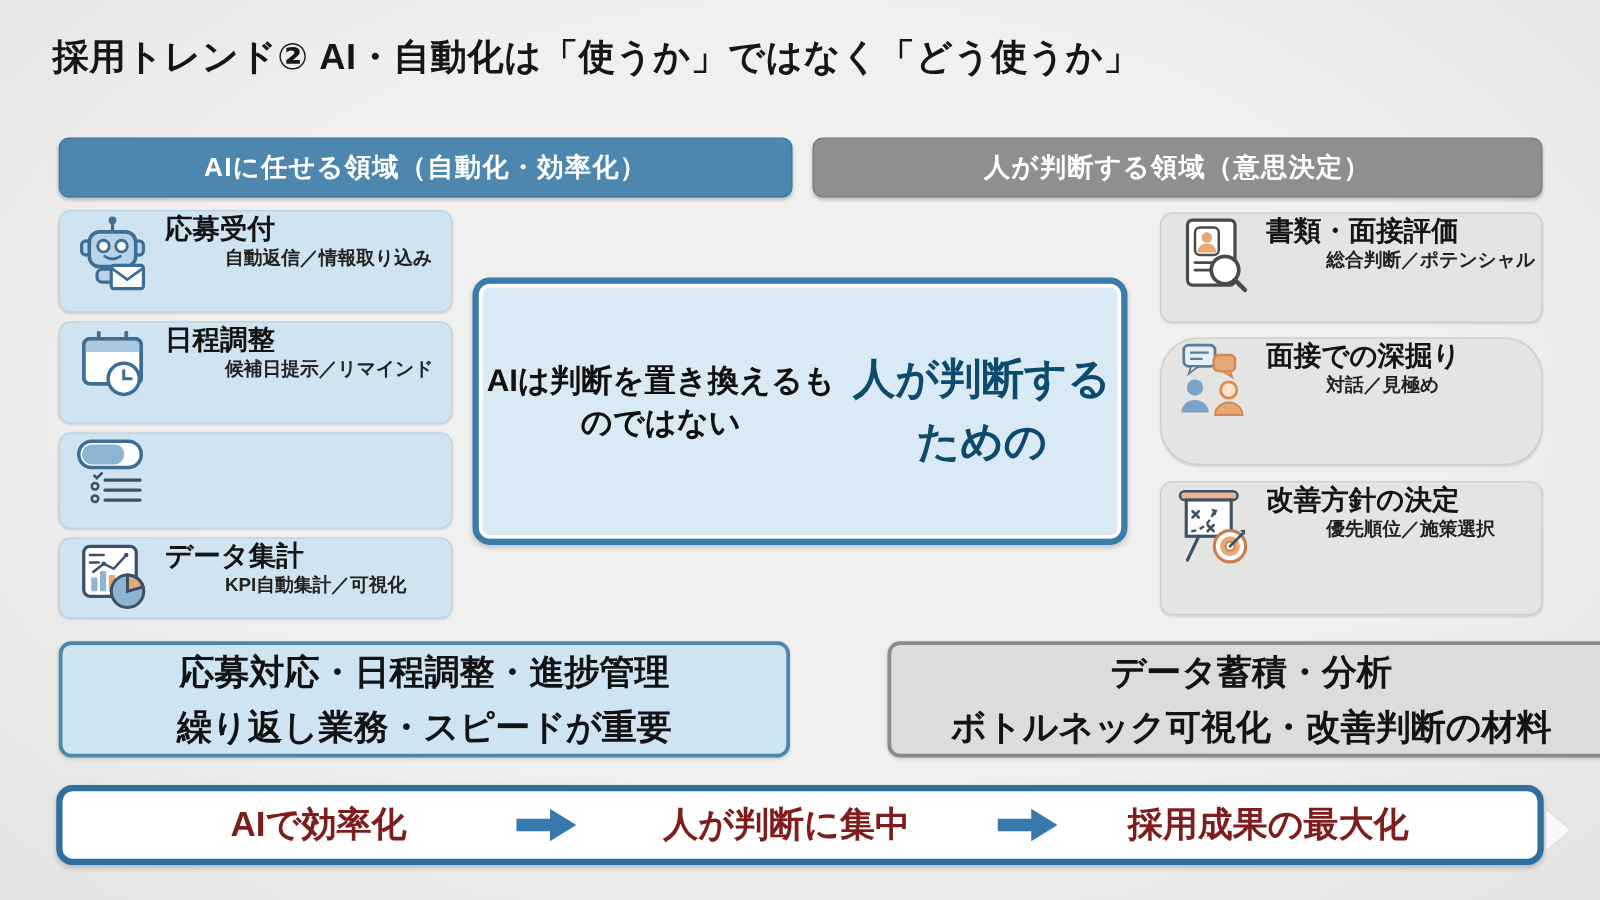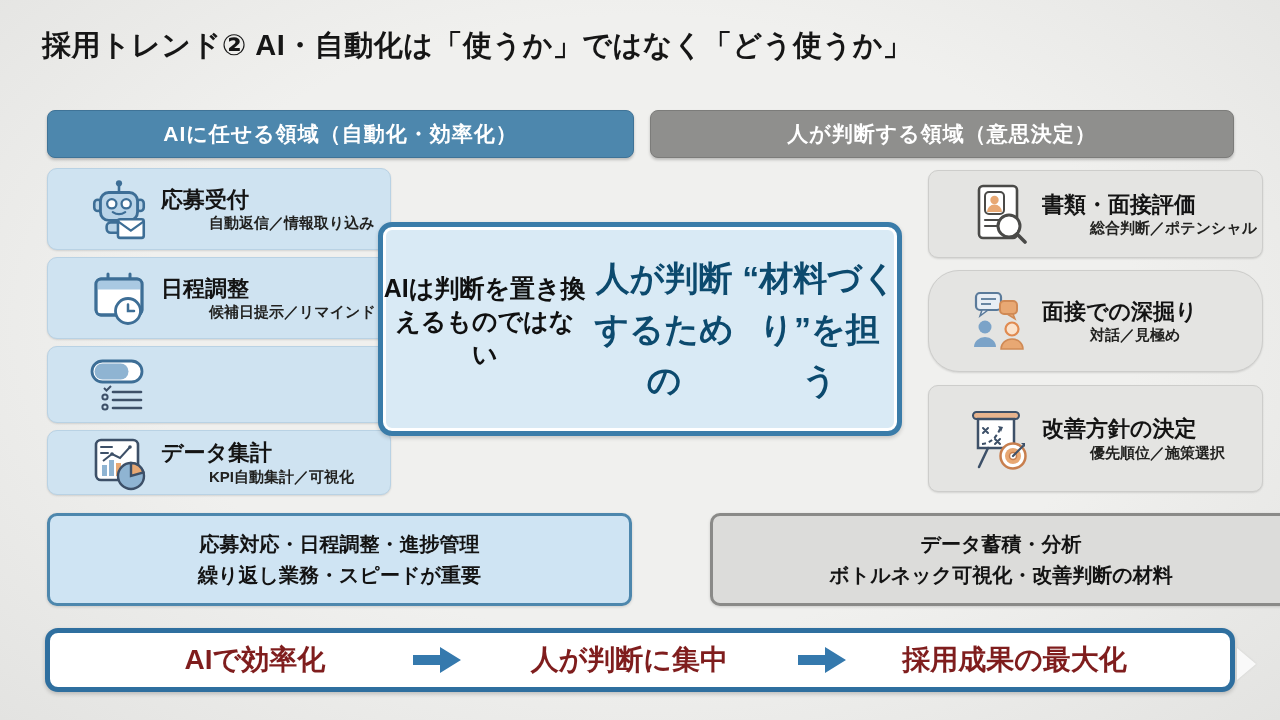"応募受付" .card { align-items: center -> flex-start; padding-left: 29px -> none }
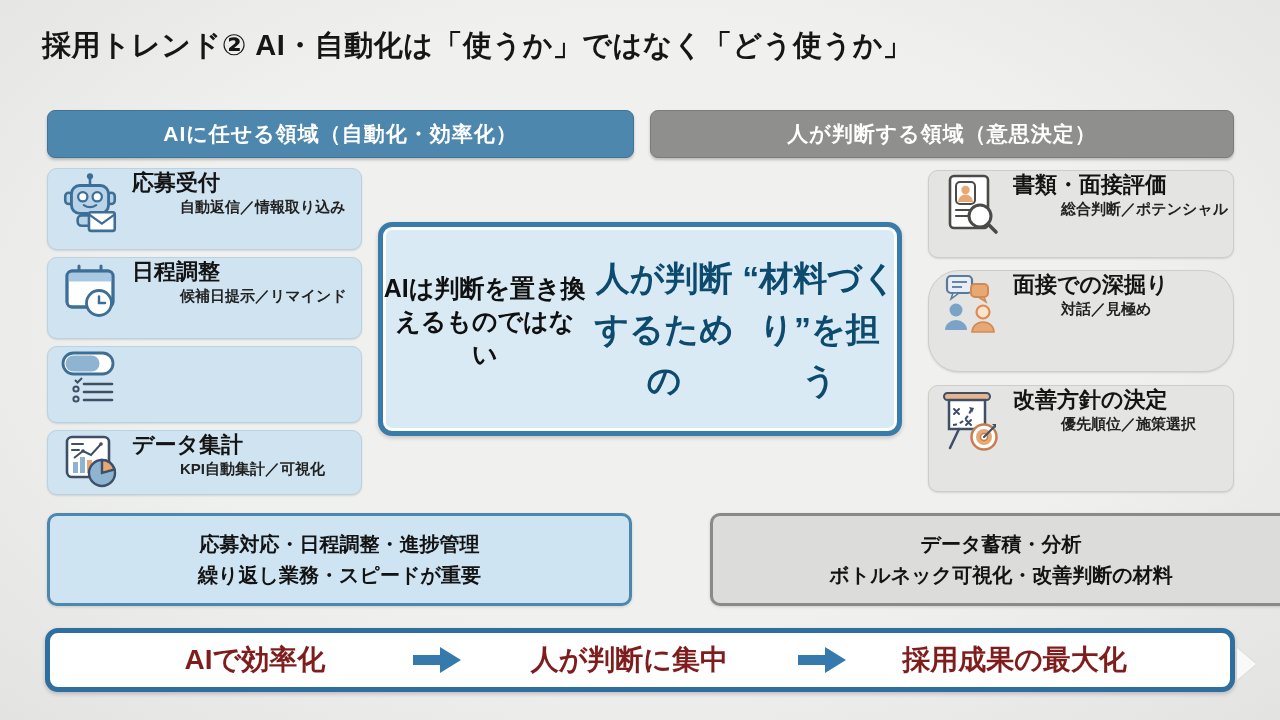"“材料づくり”を担う" div.center-line3 { html: <div>“材料づくり”を担う</div> -> none }
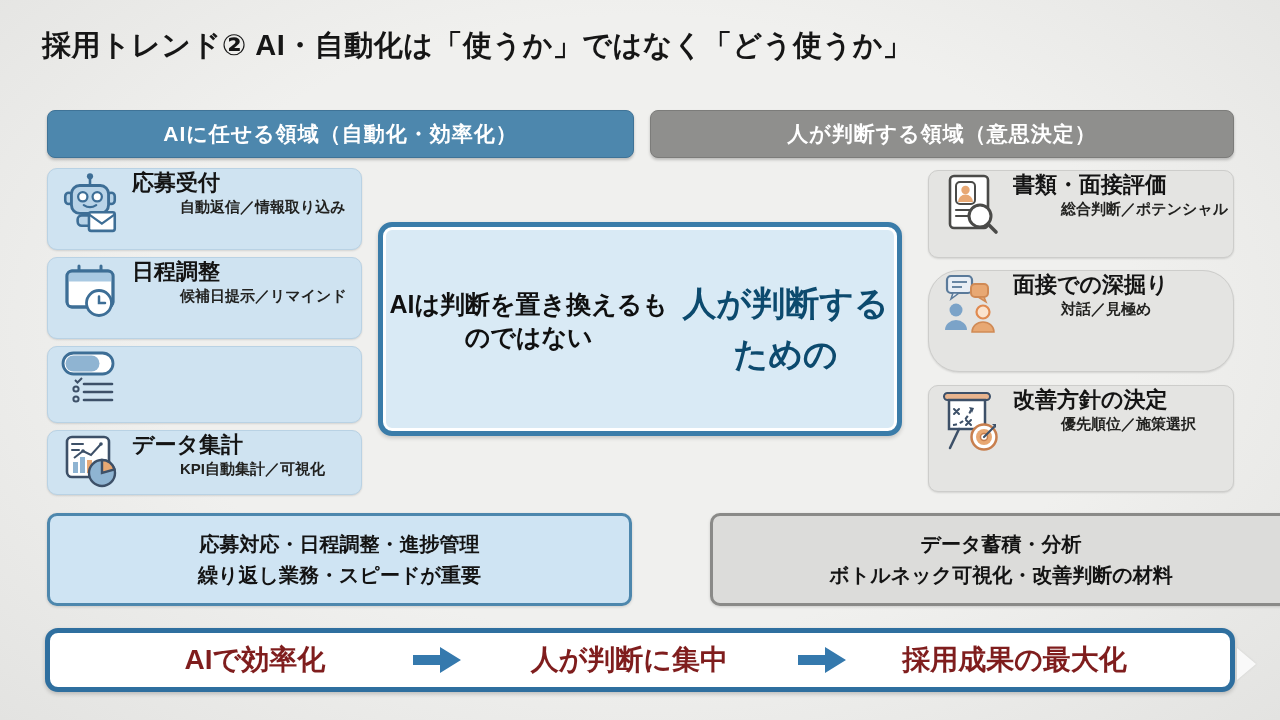"応募対応・日程調整・進捗管理" .summary { font-size: 20px -> 28px }
